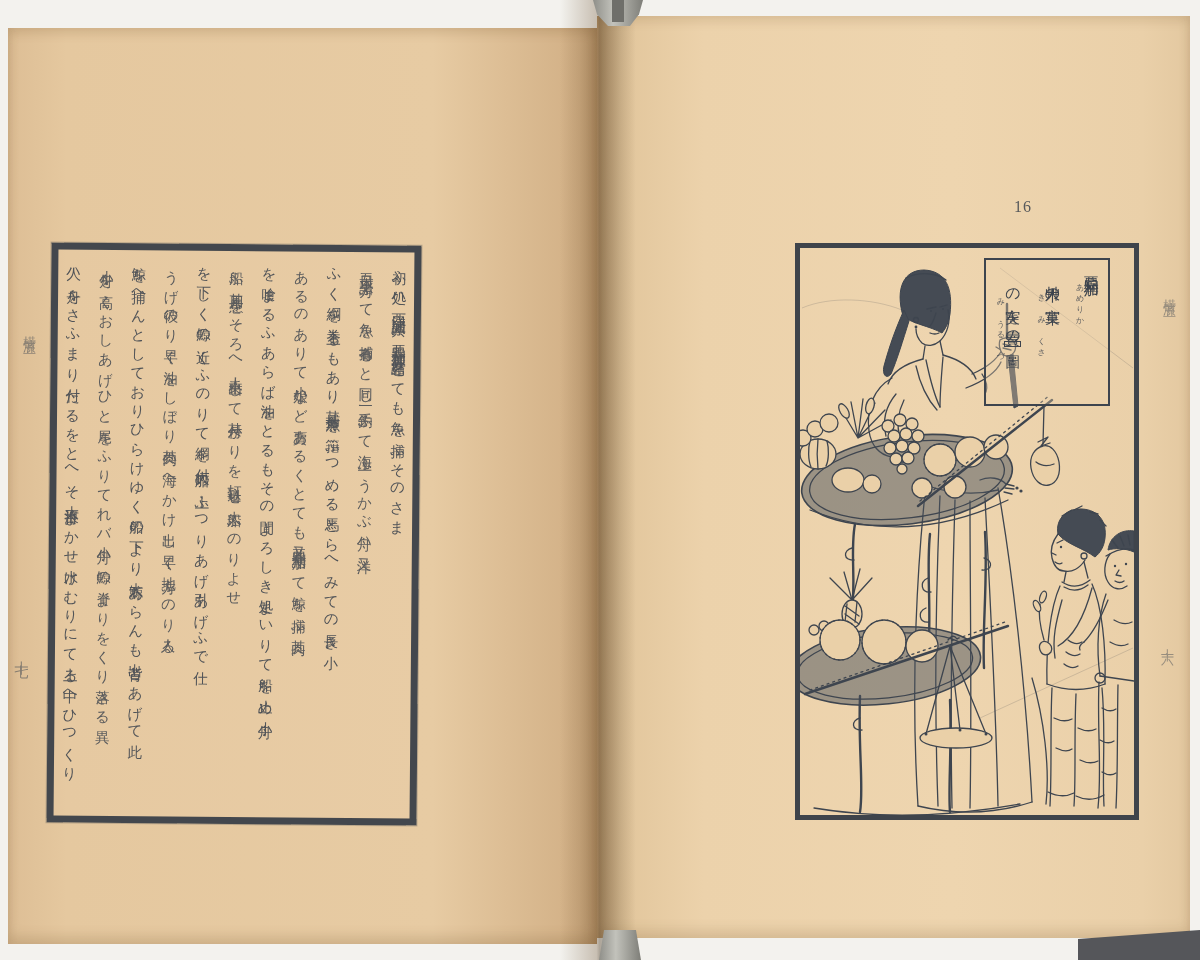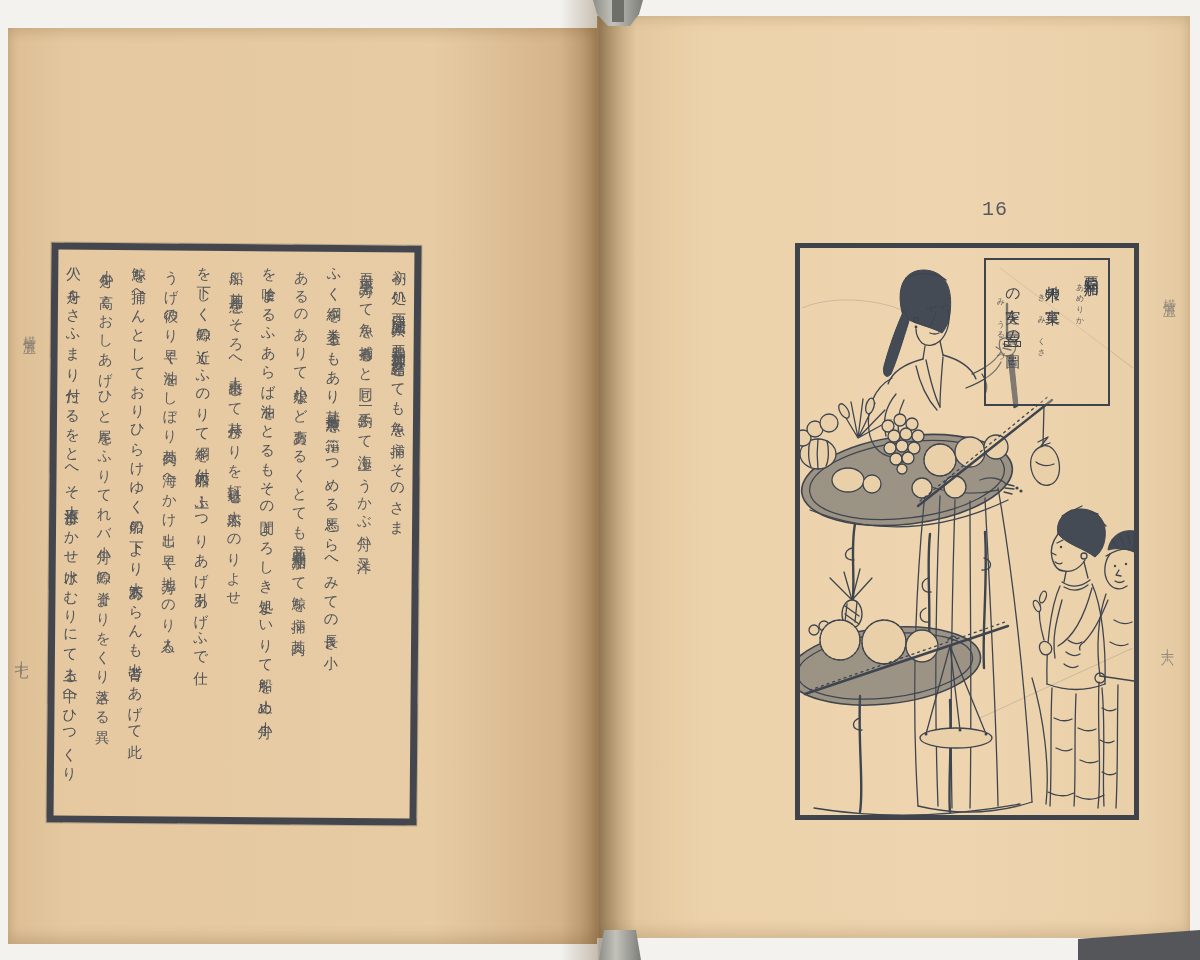"16" #page-number { font-family: Liberation Mono, monospace -> Liberation Serif, serif; font-size: 20px -> 16px; left: 982px -> 1014px }
